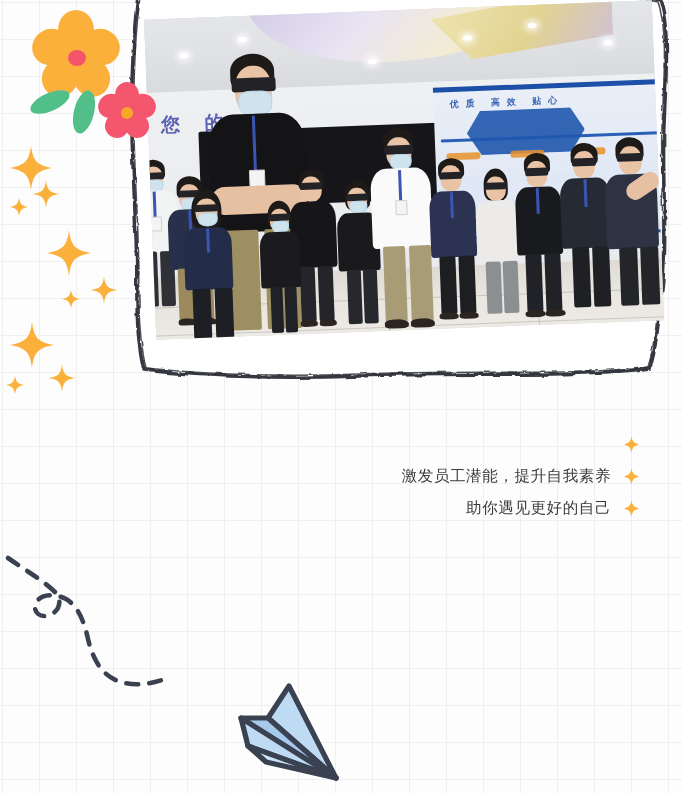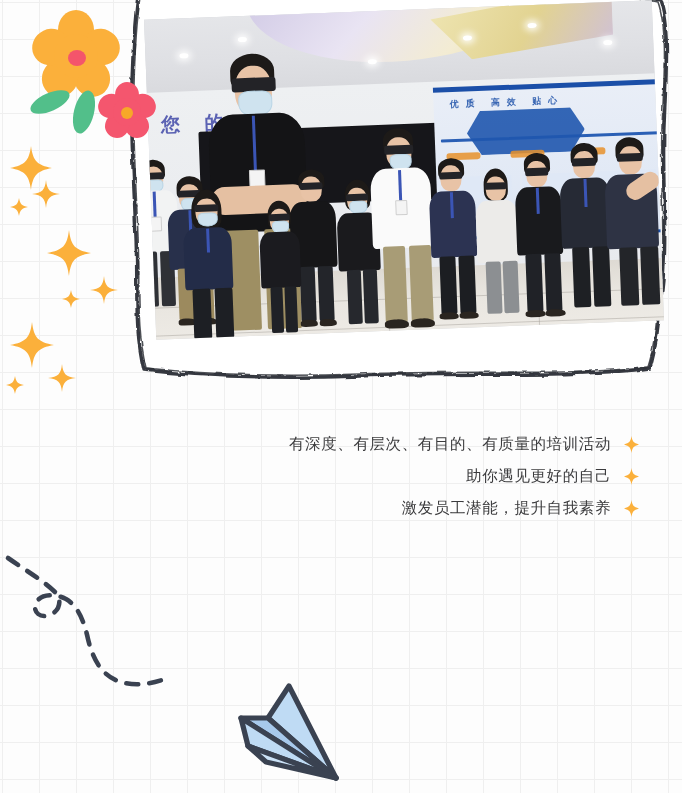"有深度、有层次、有目的、有质量的培训活动" span { html: <span>有深度、有层次、有目的、有质量的培训活动</span> -> none }
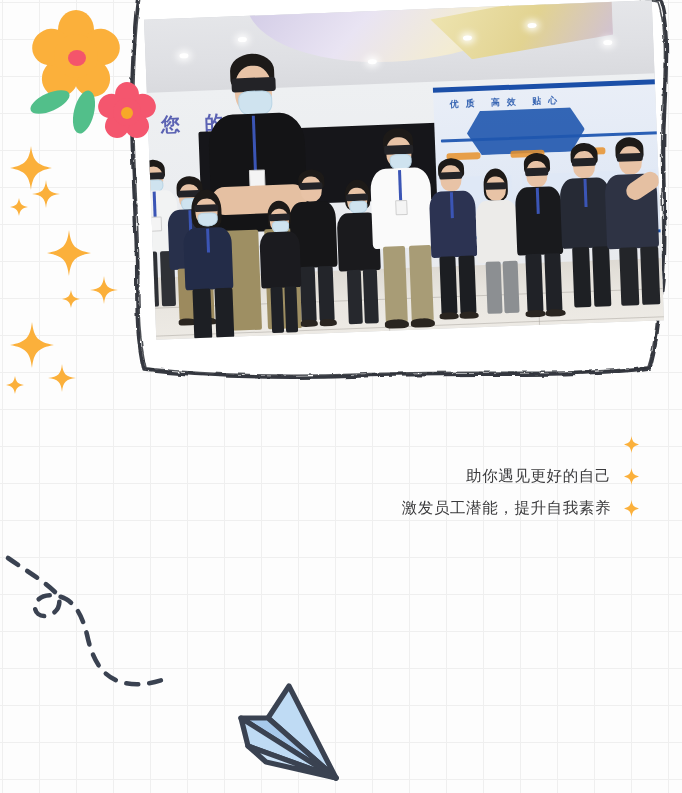"助你遇见更好的自己" div.text-line { order: before "激发员工潜能，提升自我素养" -> after "激发员工潜能，提升自我素养" }
